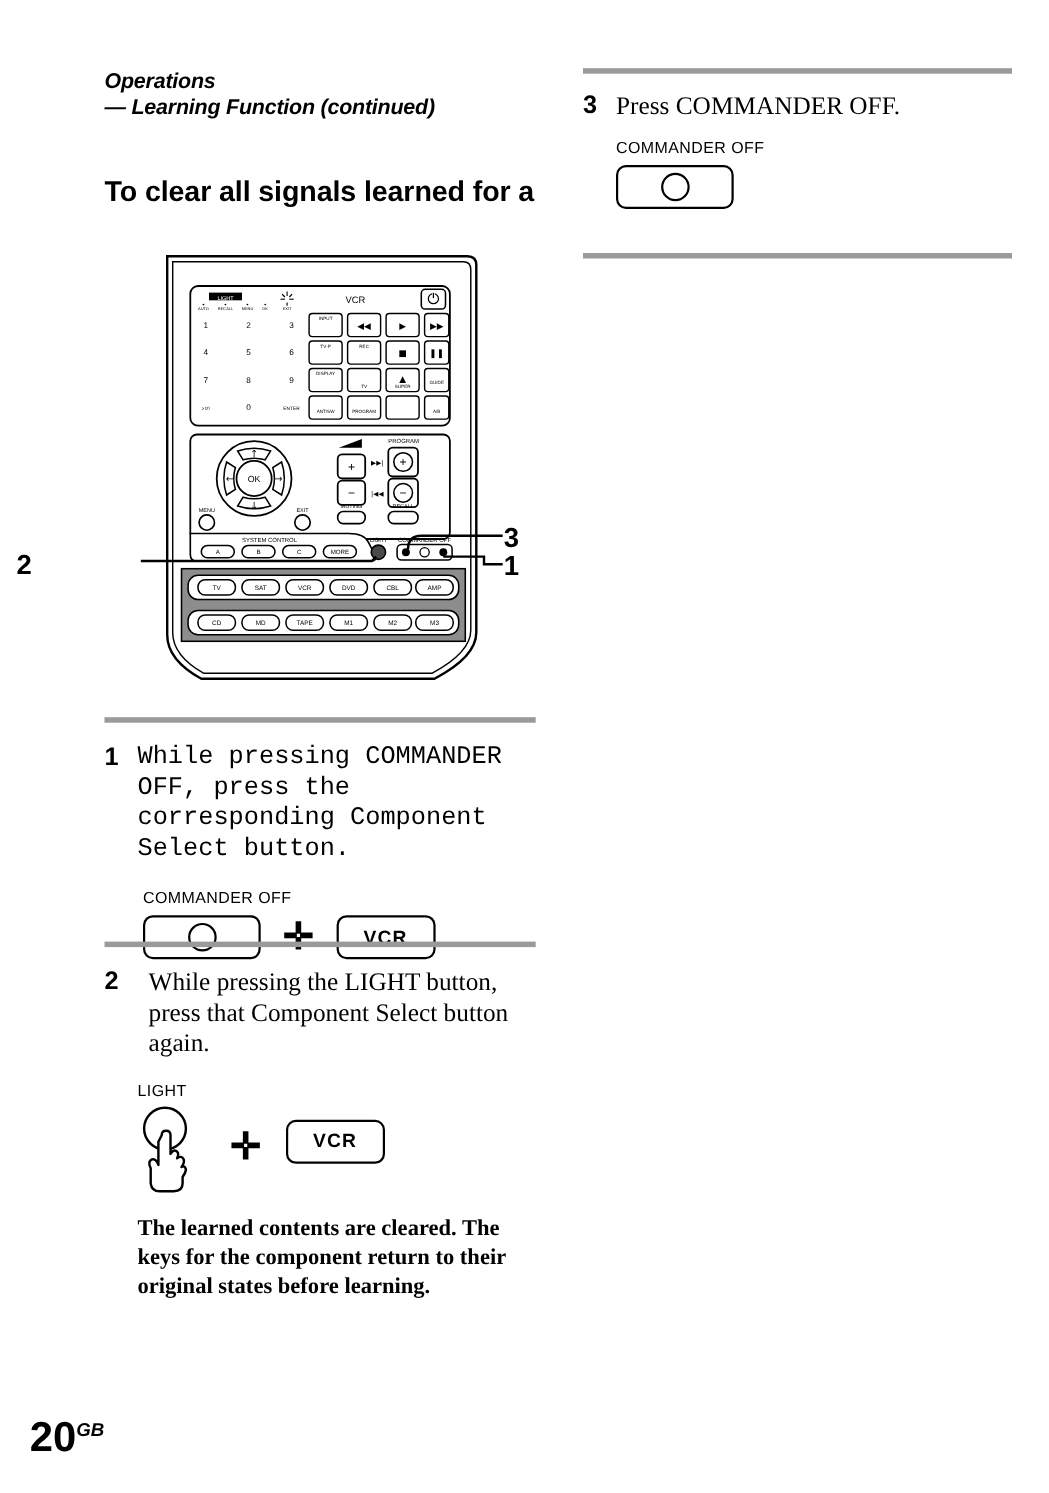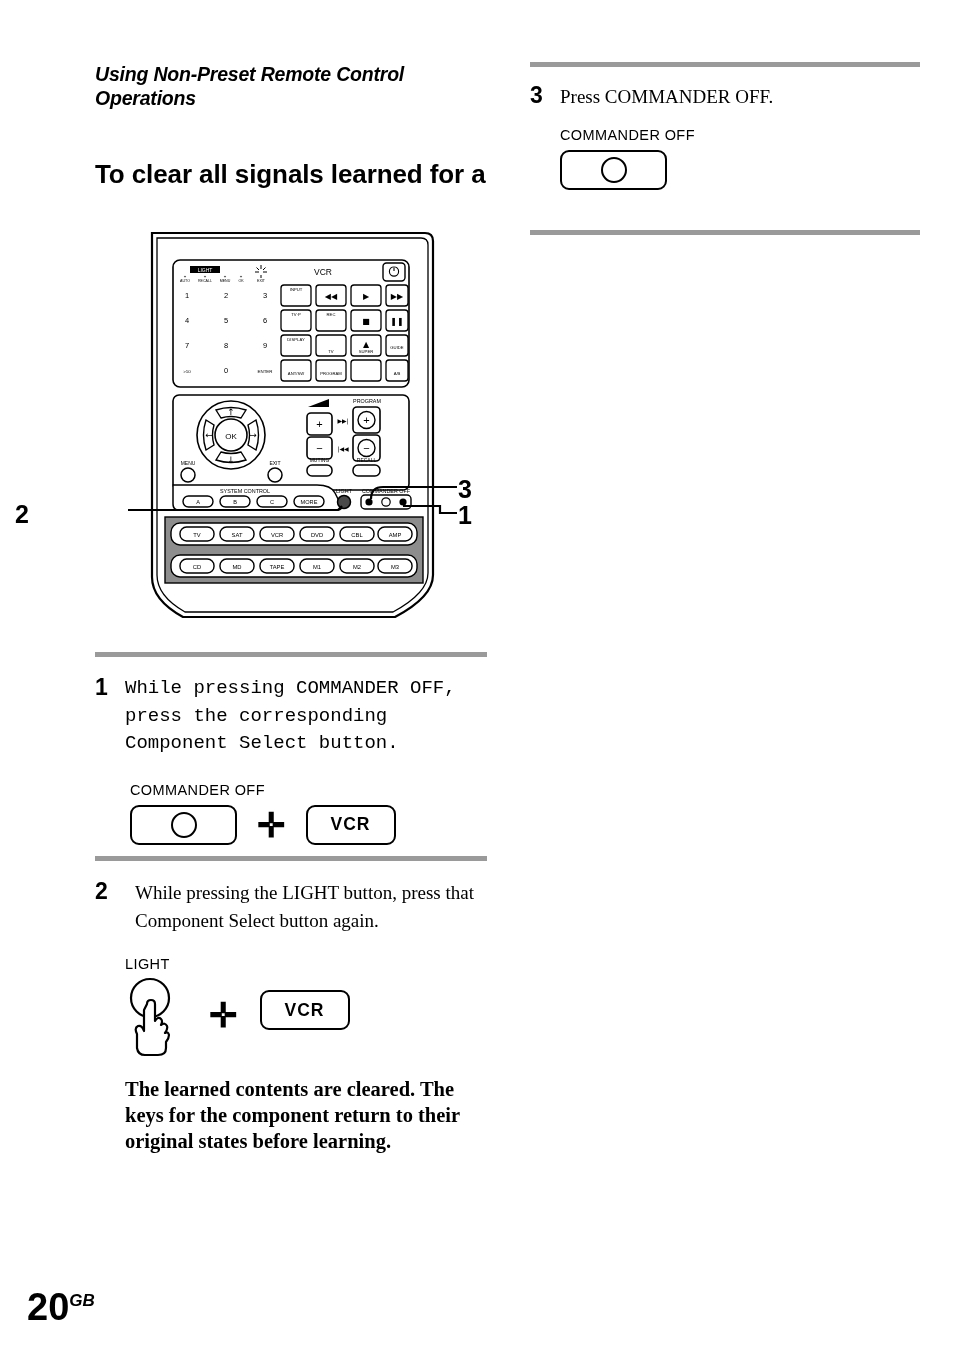"Using Non-Preset Remote Control" div { html: <div>Using Non-Preset Remote Control</div> -> none }
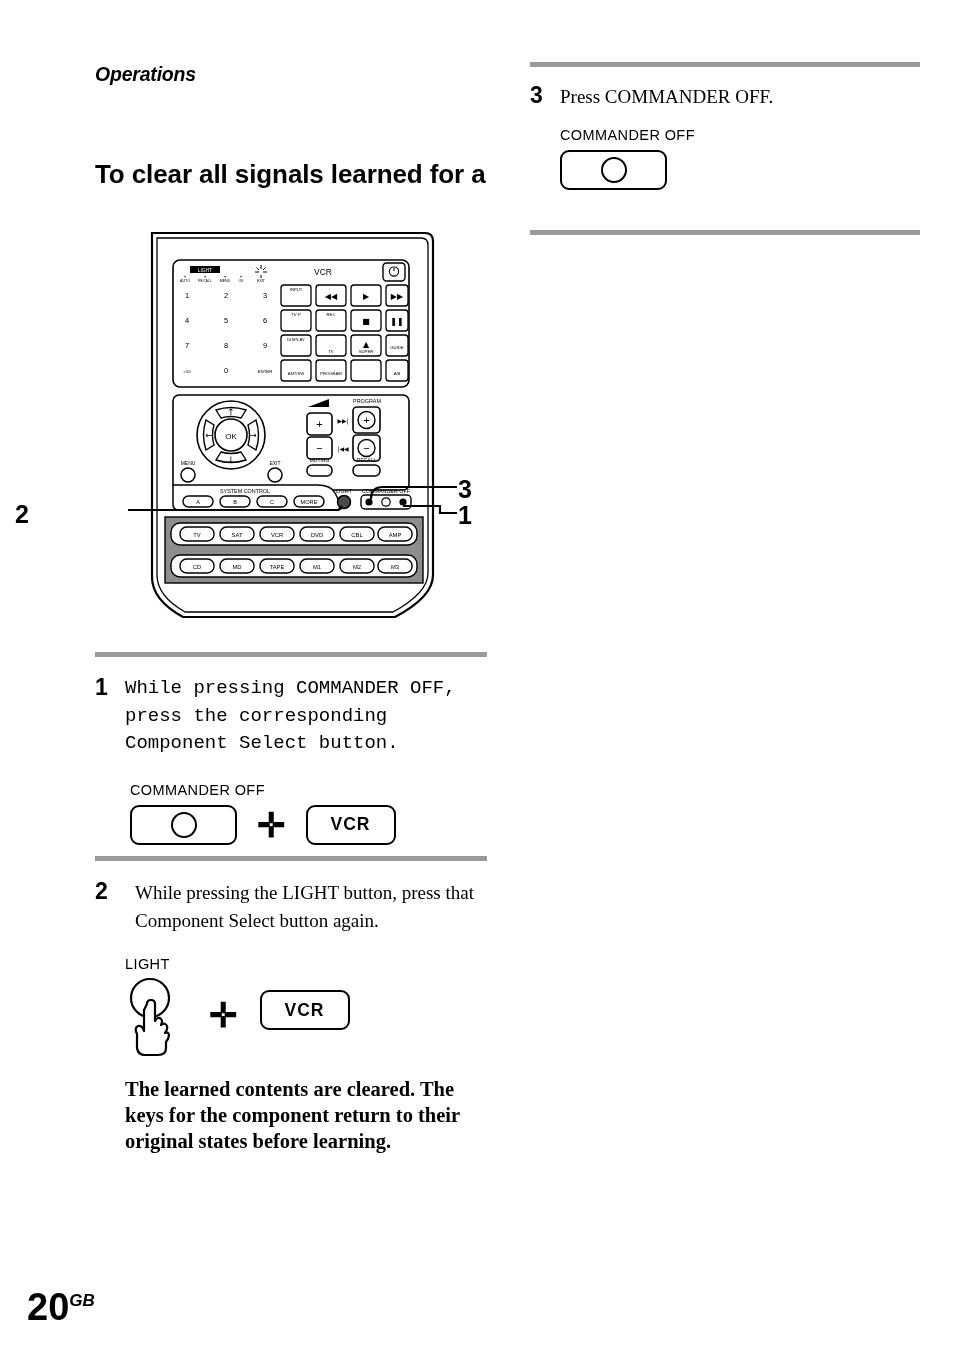"— Learning Function (continued)" div { html: none -> <div>— Learning Function (continued)</div> }
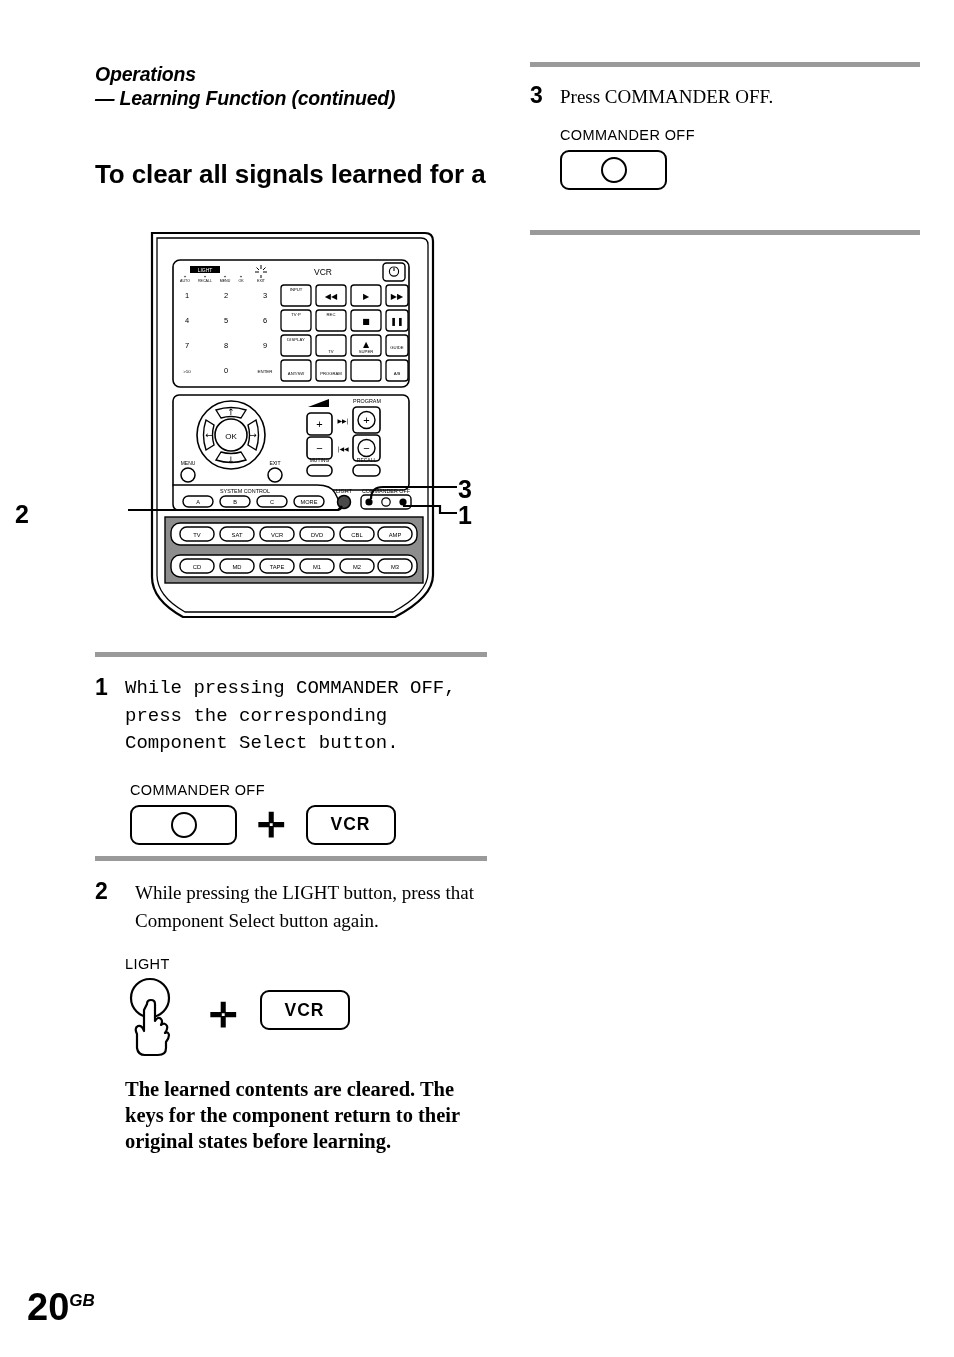"Press COMMANDER OFF." .steptext { font-size: 19px -> 23px }
